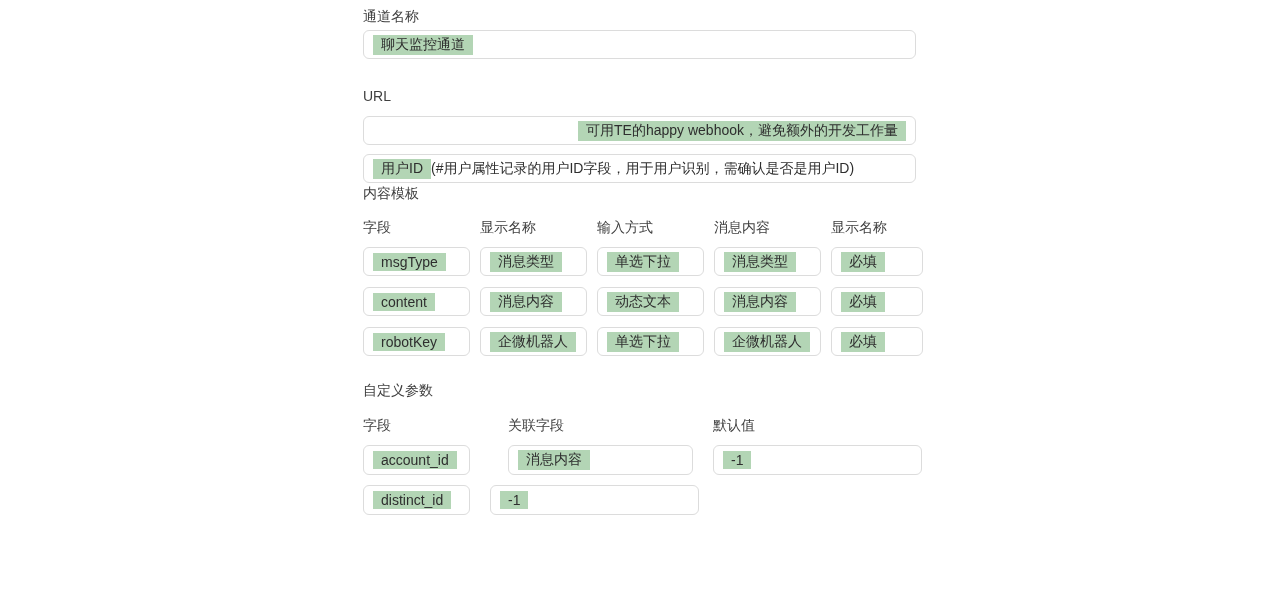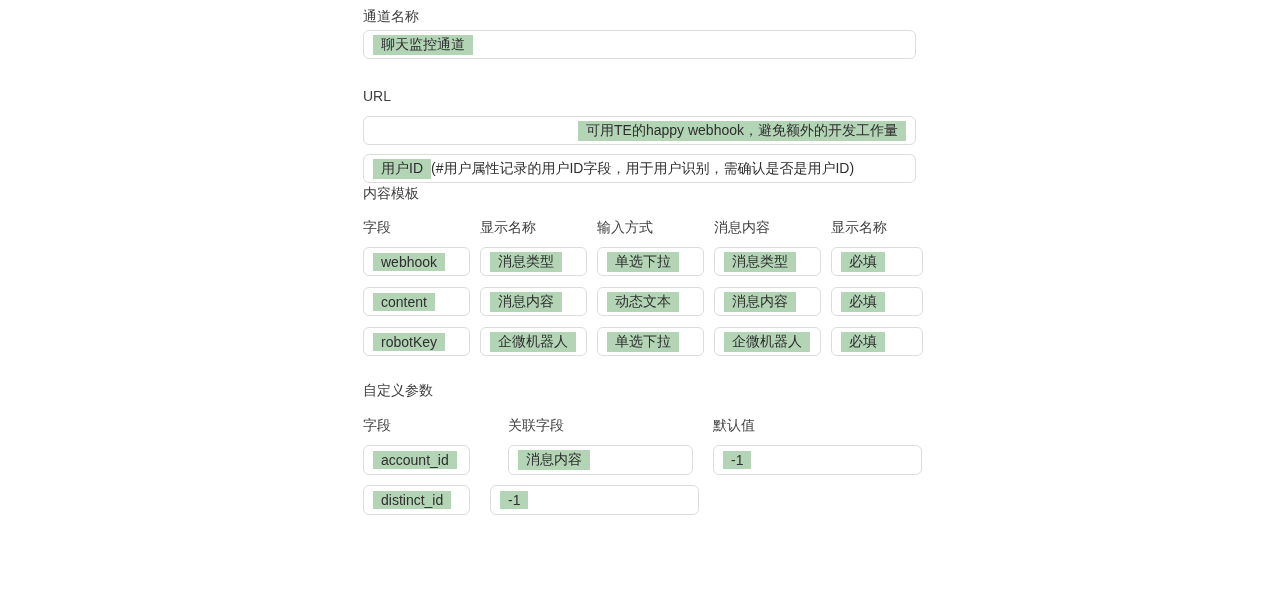"webhook" span.hl { text: webhook -> msgType }
